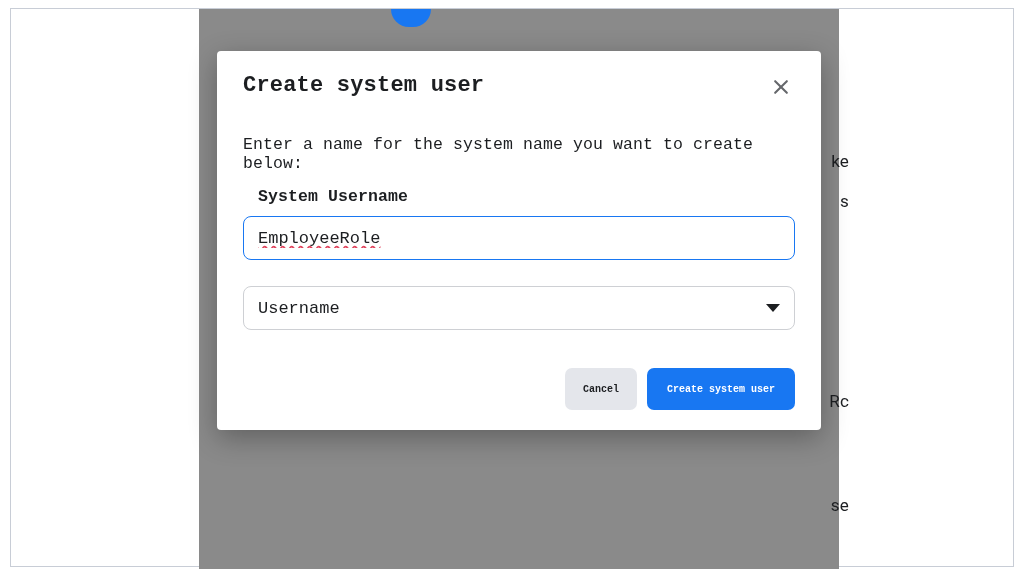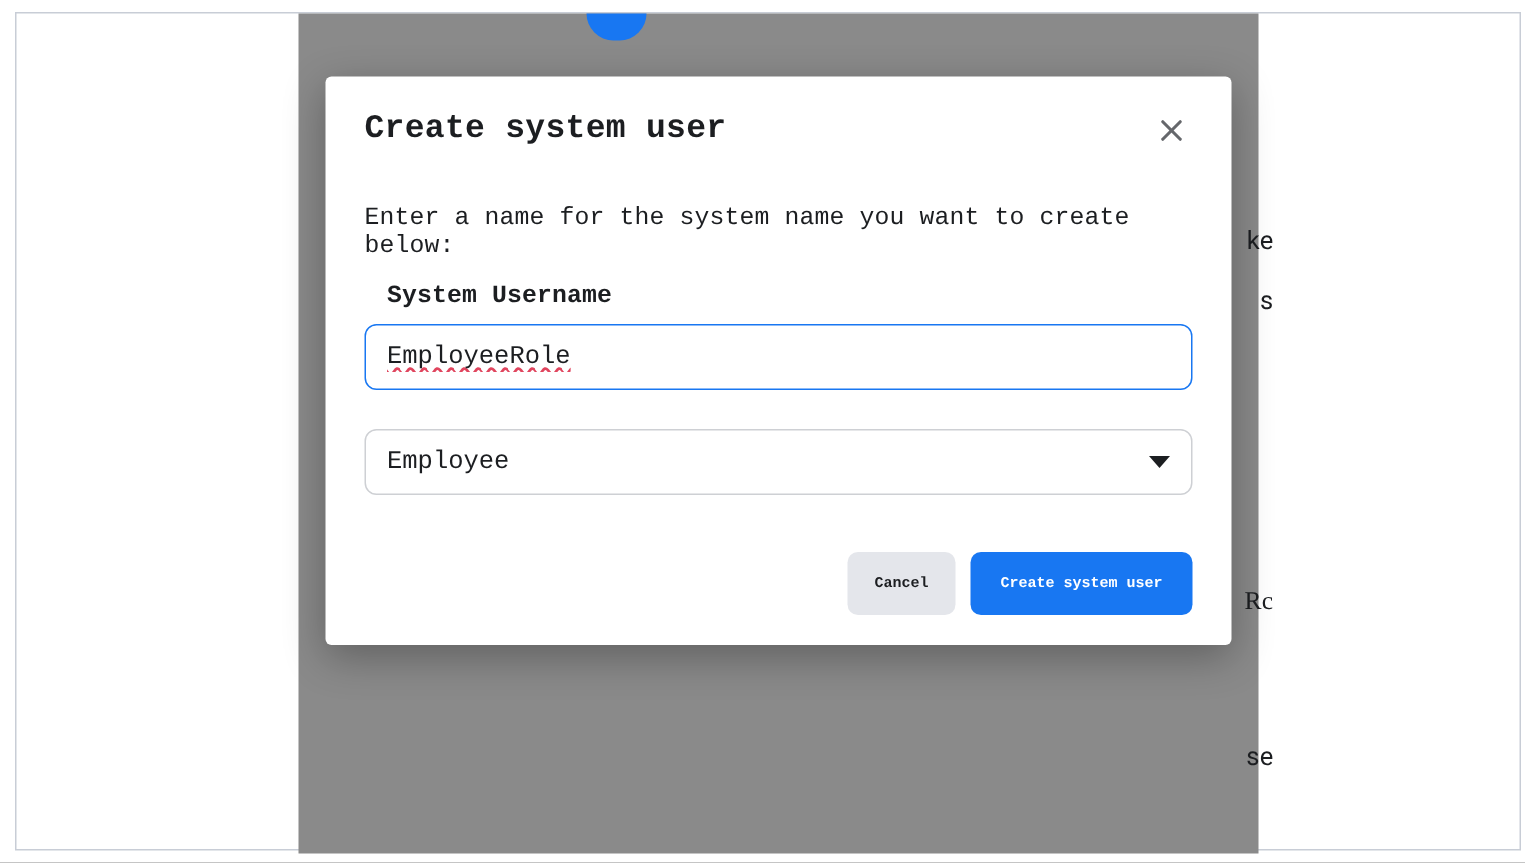"Employee" span { text: Employee -> Username }
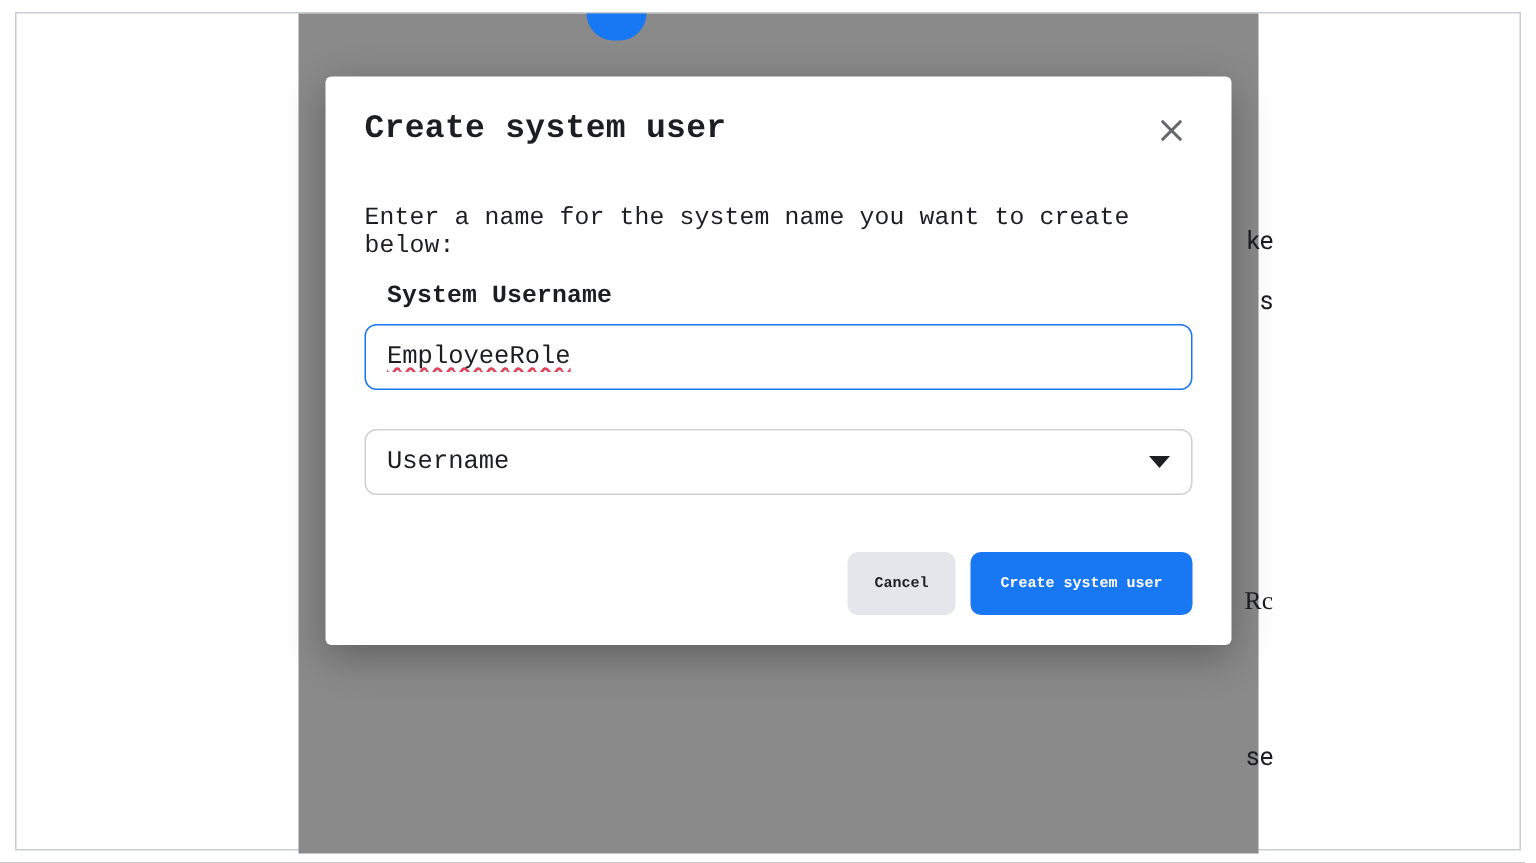"Rc" .bg3 { font-family: Liberation Serif, serif -> none }
